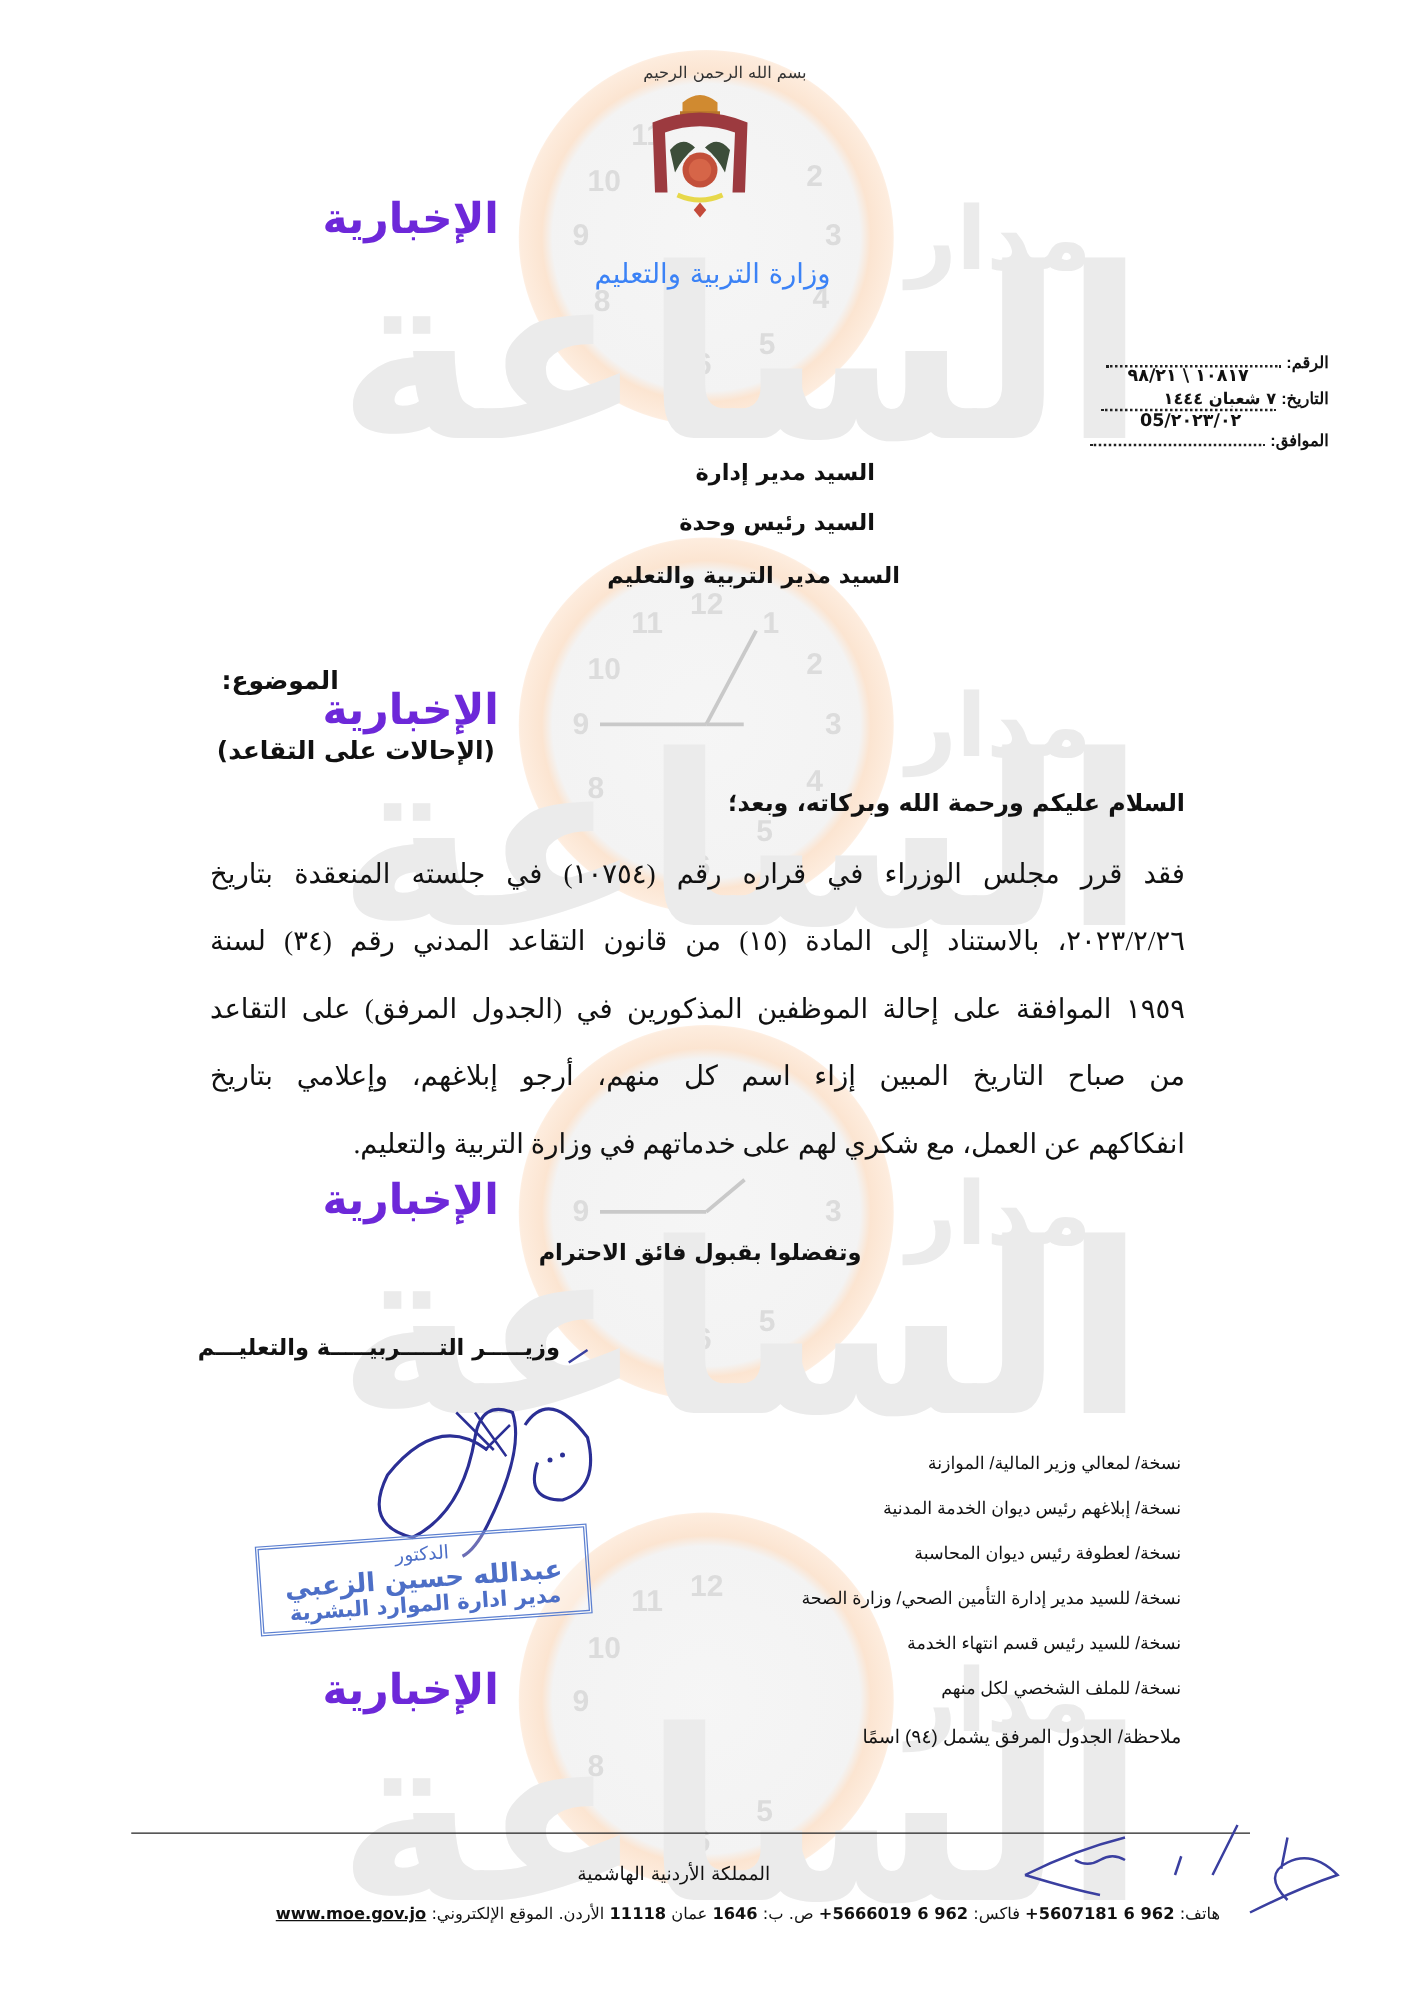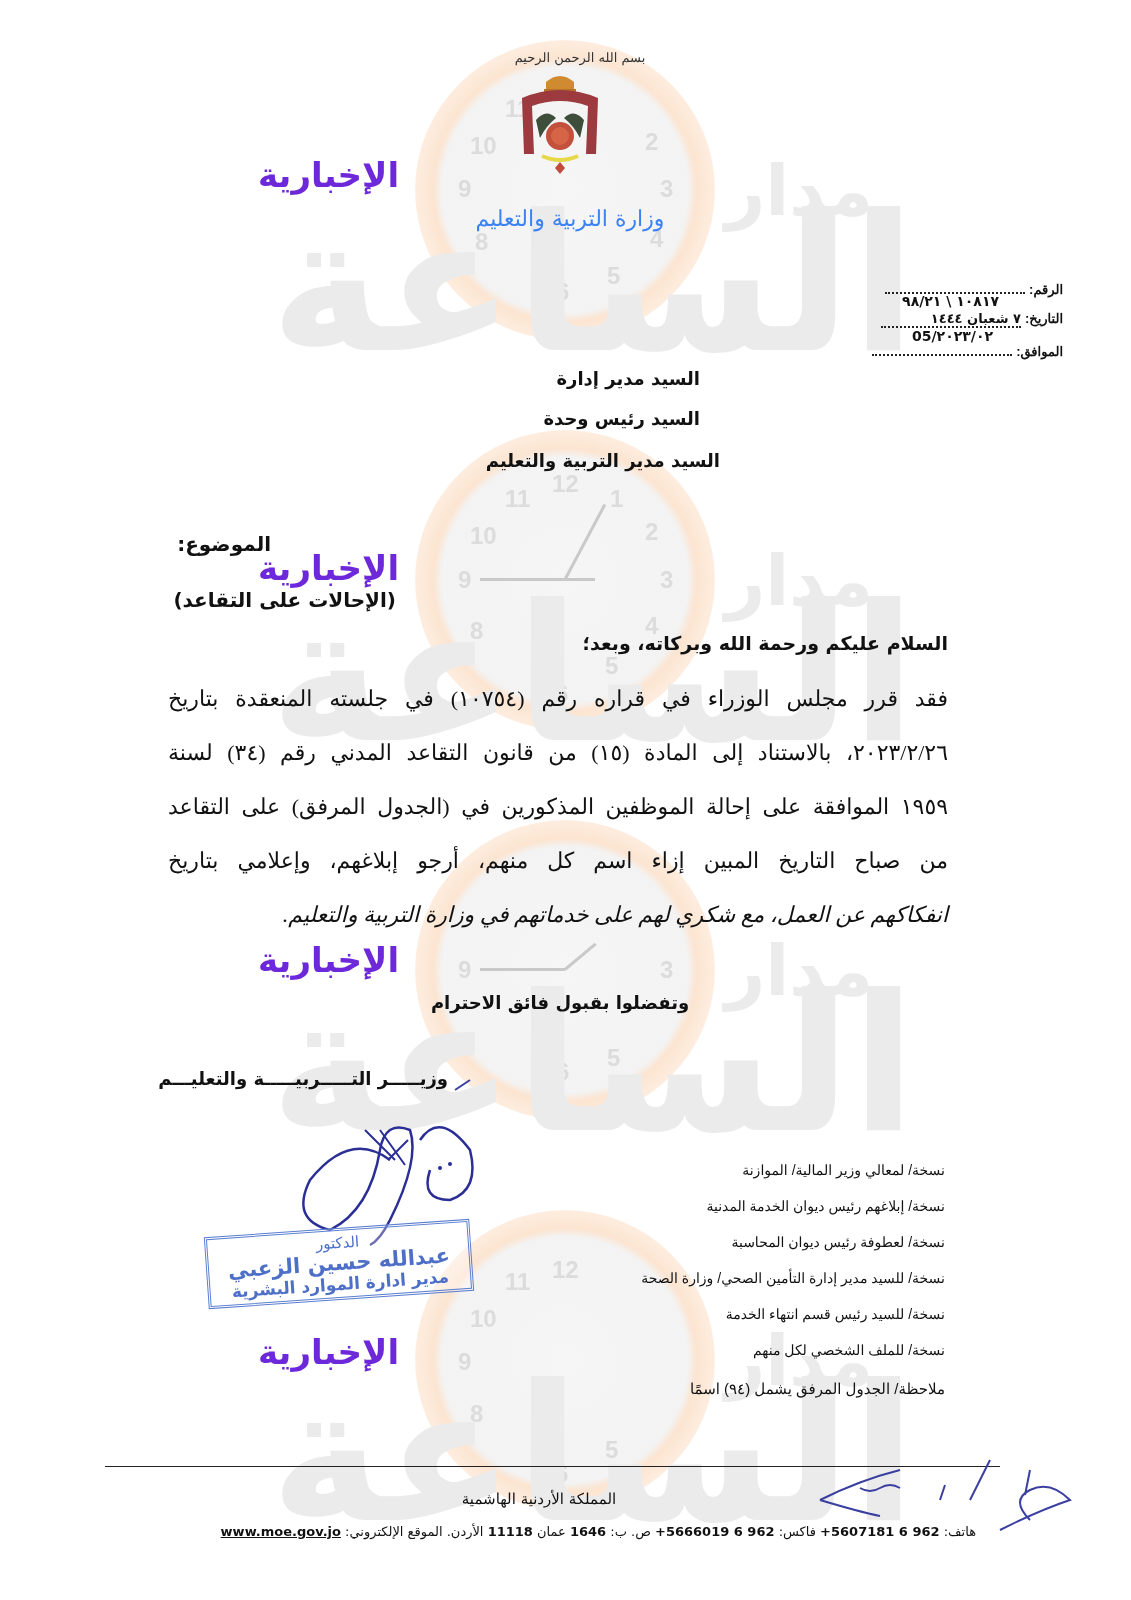"انفكاكهم عن العمل، مع شكري" div.body-line { font-style: italic -> none }
